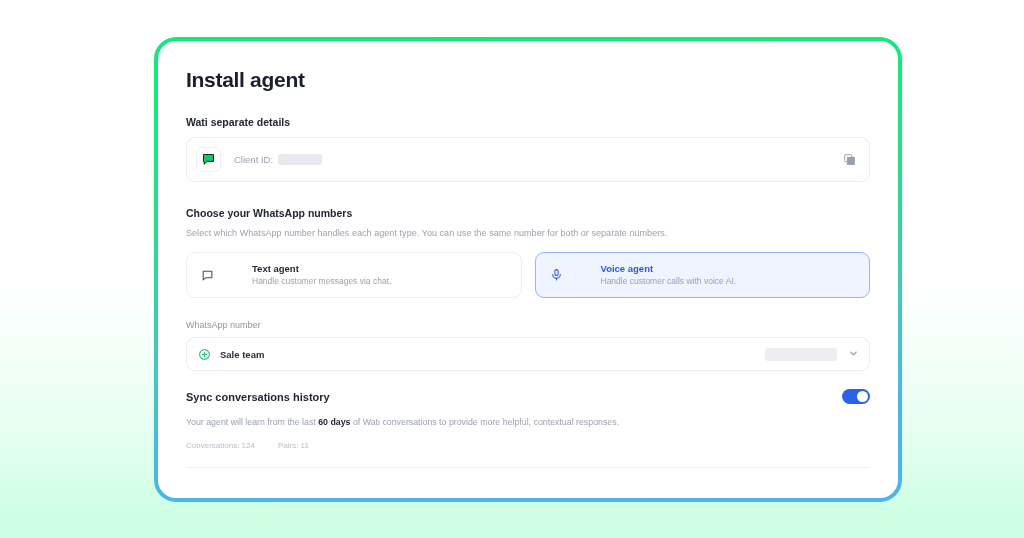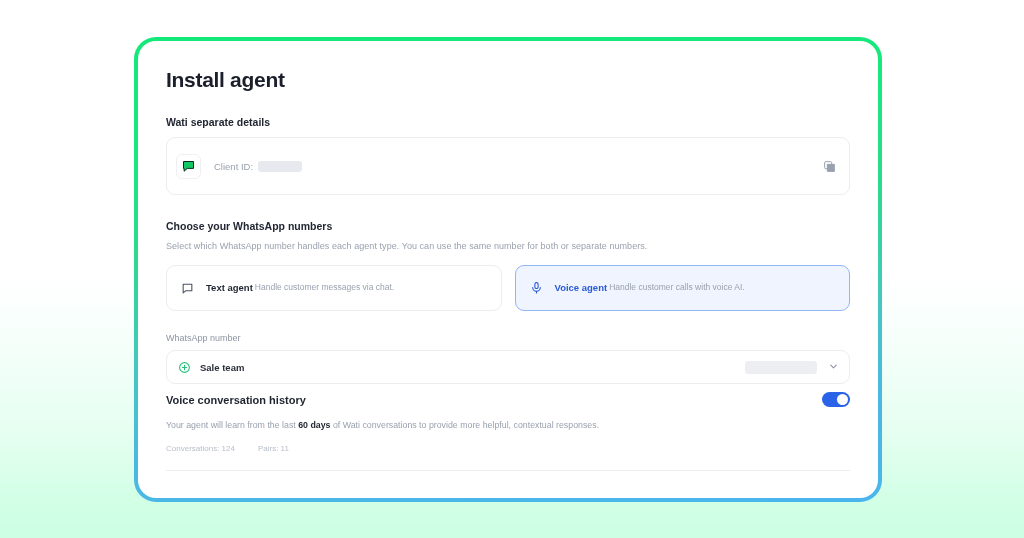"Install agent" .card-wrap { left: 134px -> 154px }
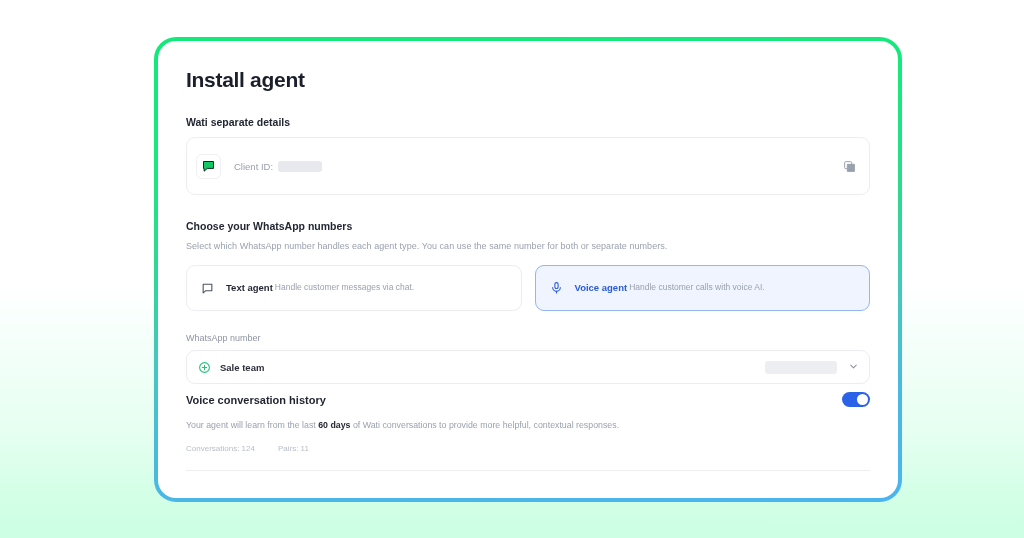"Client ID:" .client-box { height: 58px -> 45px }
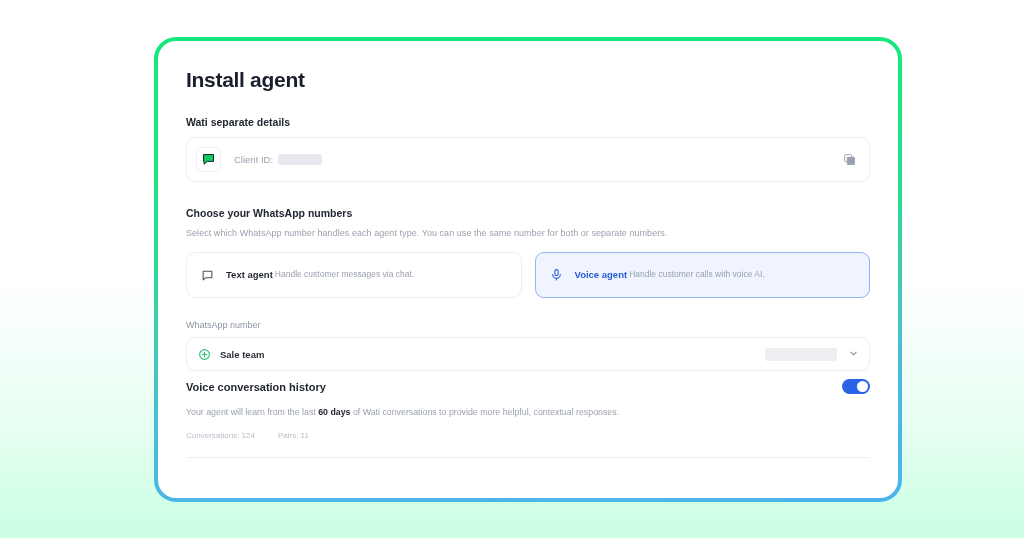"Text agent" .agent-texts { flex-direction: none -> column; margin-left: none -> 26px }
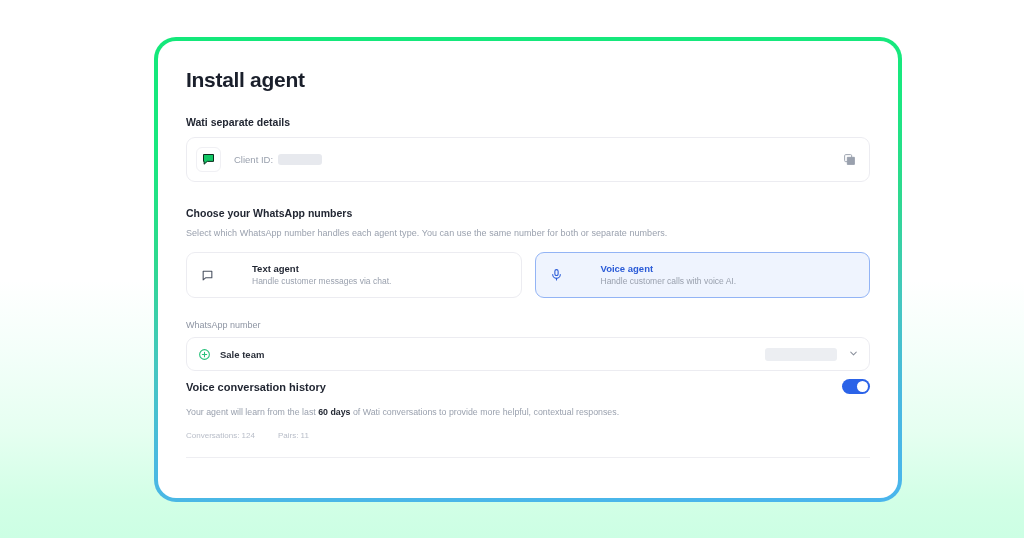"Sale team" .number-box { margin-bottom: 8px -> 18px }
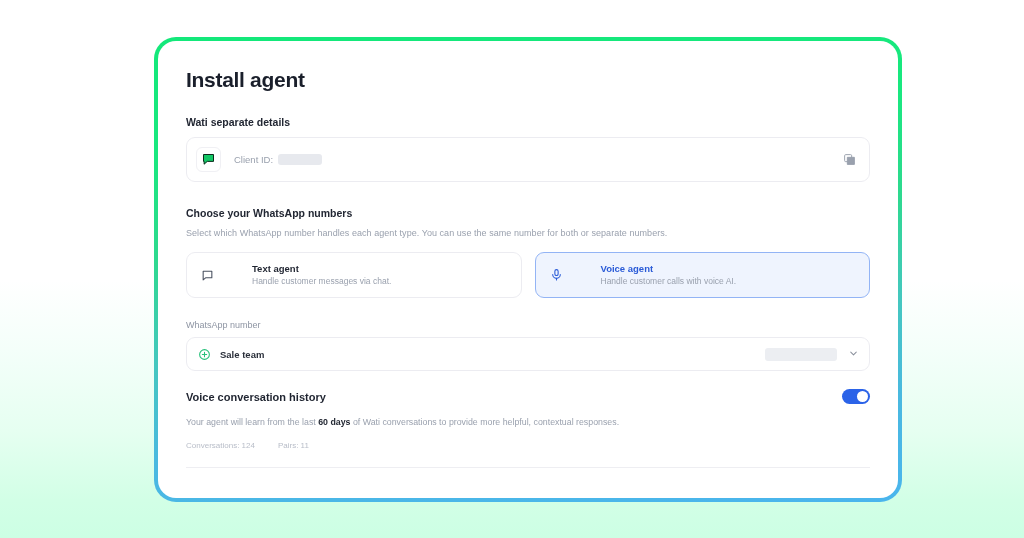"Voice conversation history" div.sync-title { text: Voice conversation -> Sync conversations }
